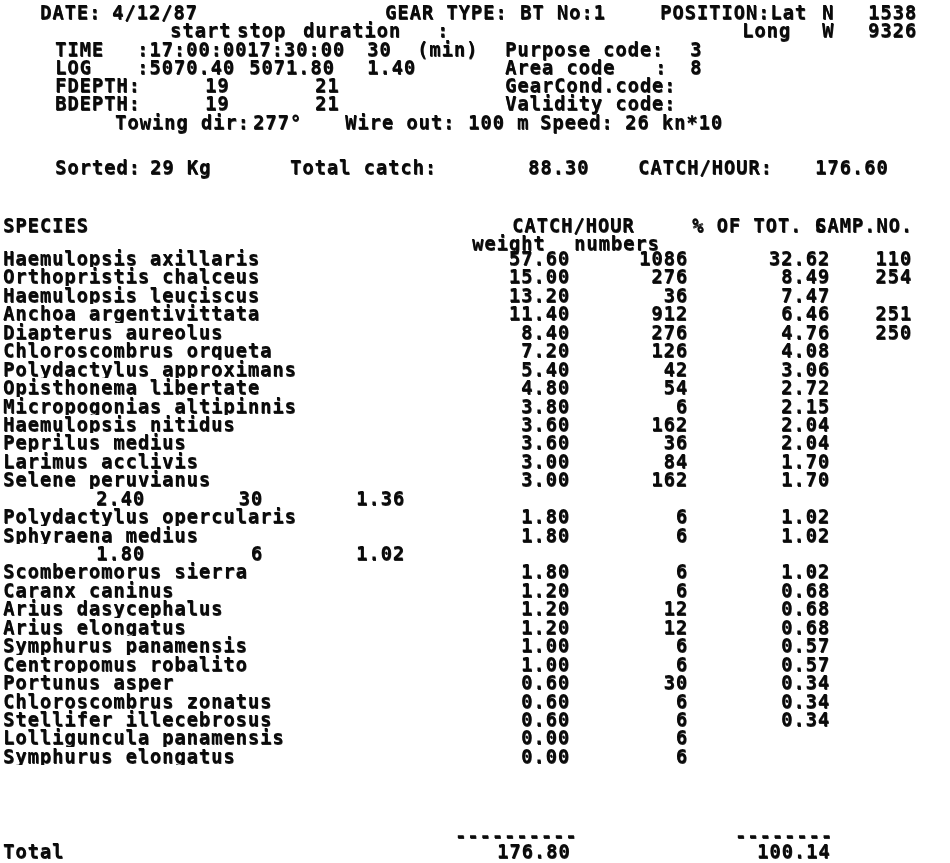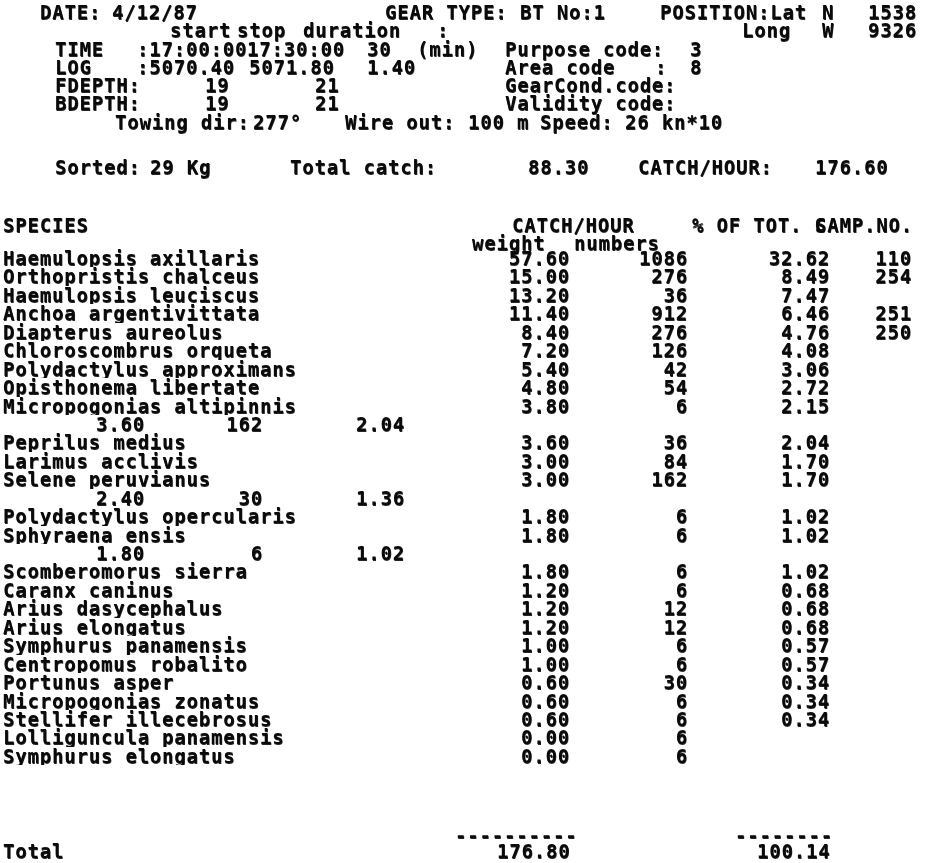"Haemulopsis nitidus" span.c-name { html: none -> <span>Haemulopsis nitidus</span> }
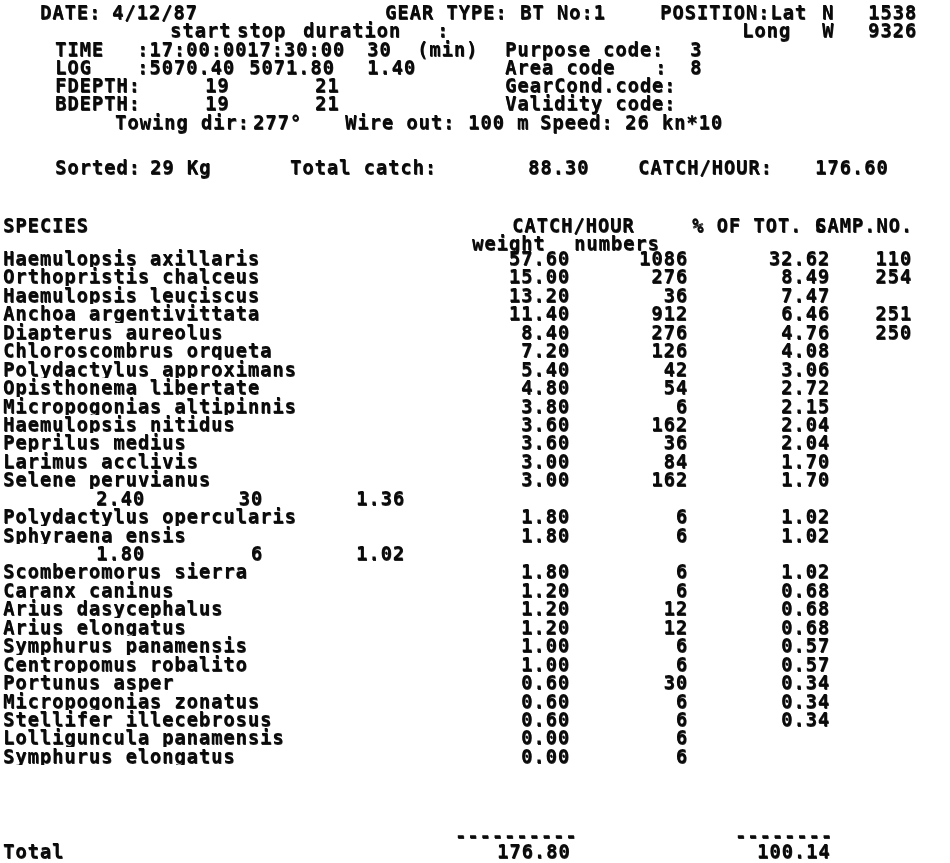"Sphyraena ensis" span.c-name { text: ensis -> medius }
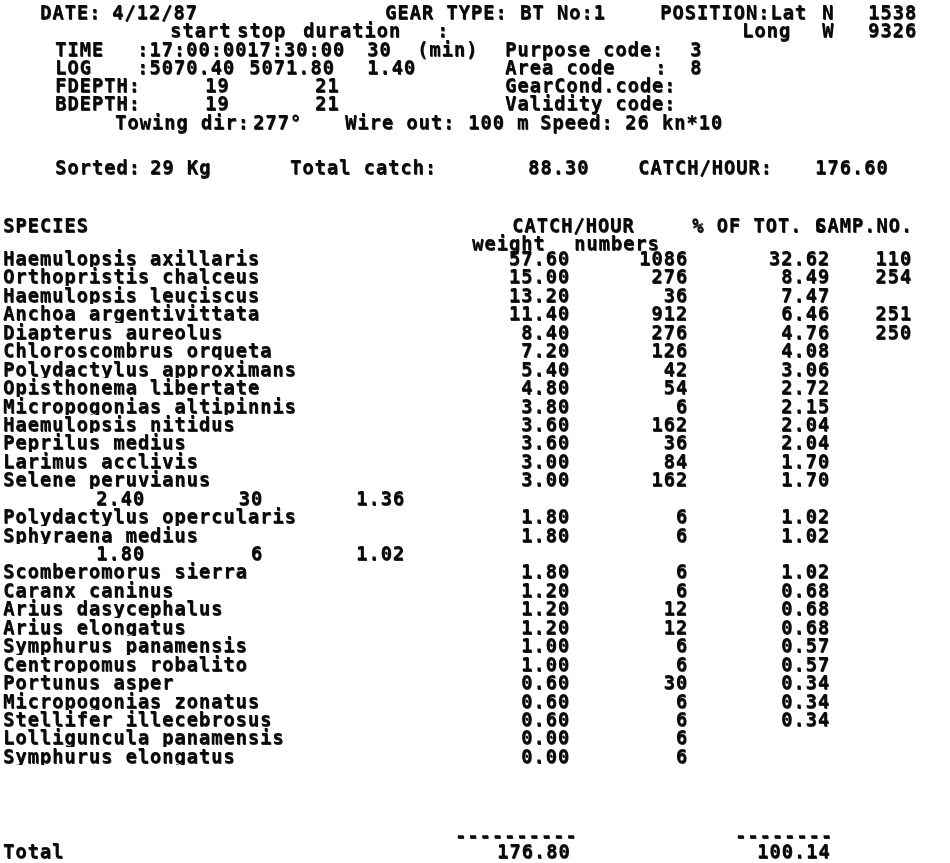"Micropogonias zonatus" span.c-name { text: Micropogonias -> Chloroscombrus }
